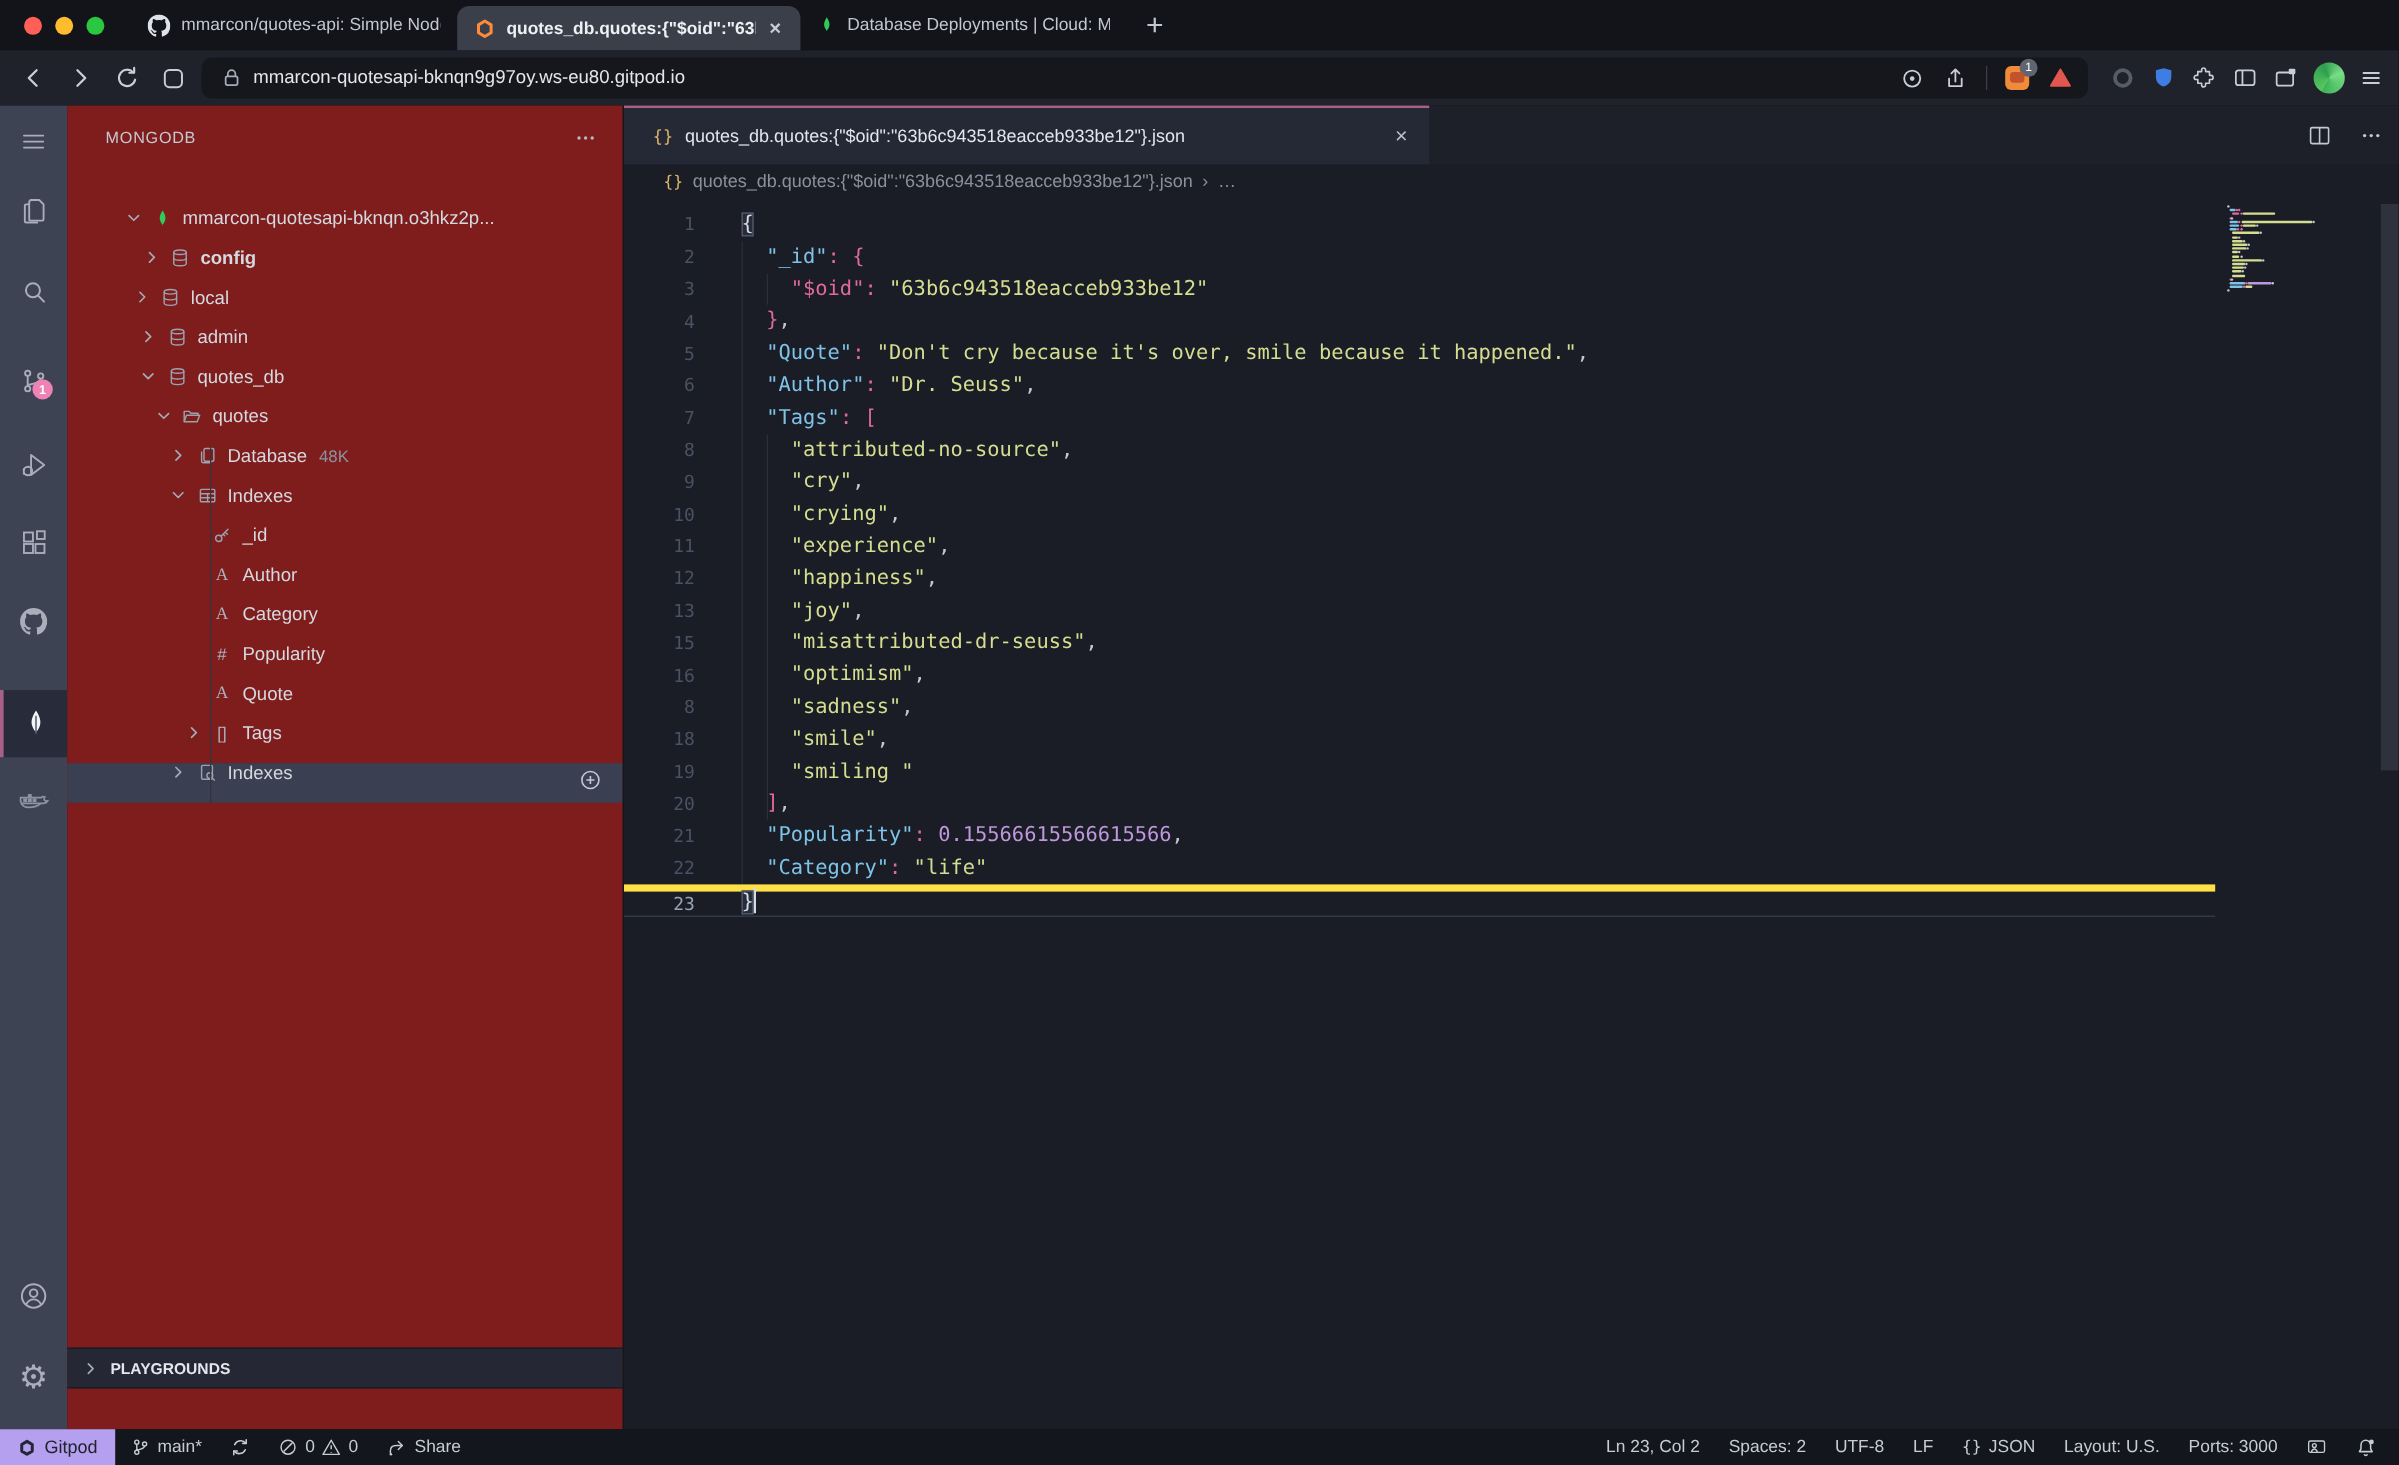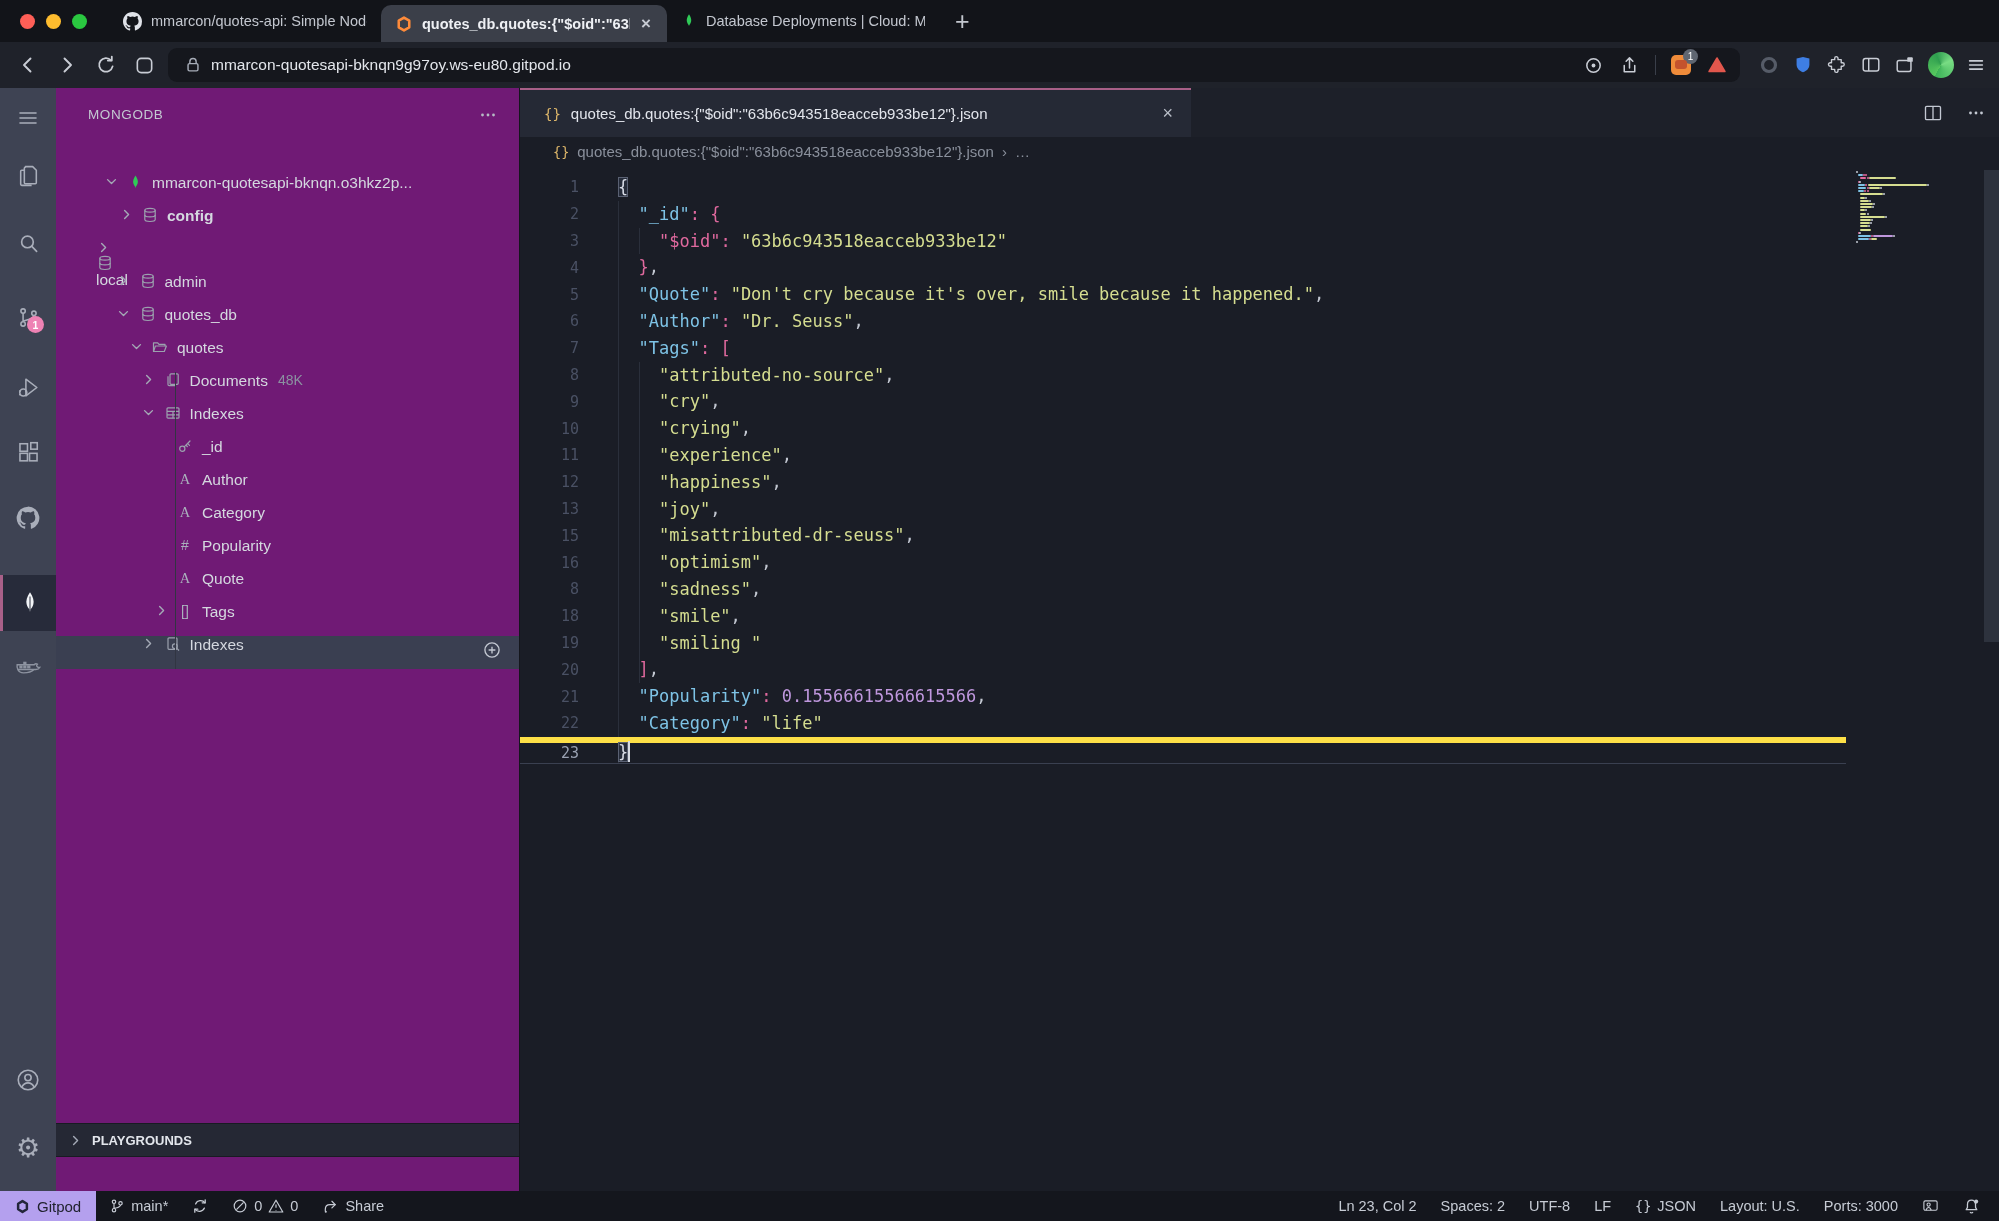"MONGODB" .sidebar { background: #701a75 -> #7f1d1d }
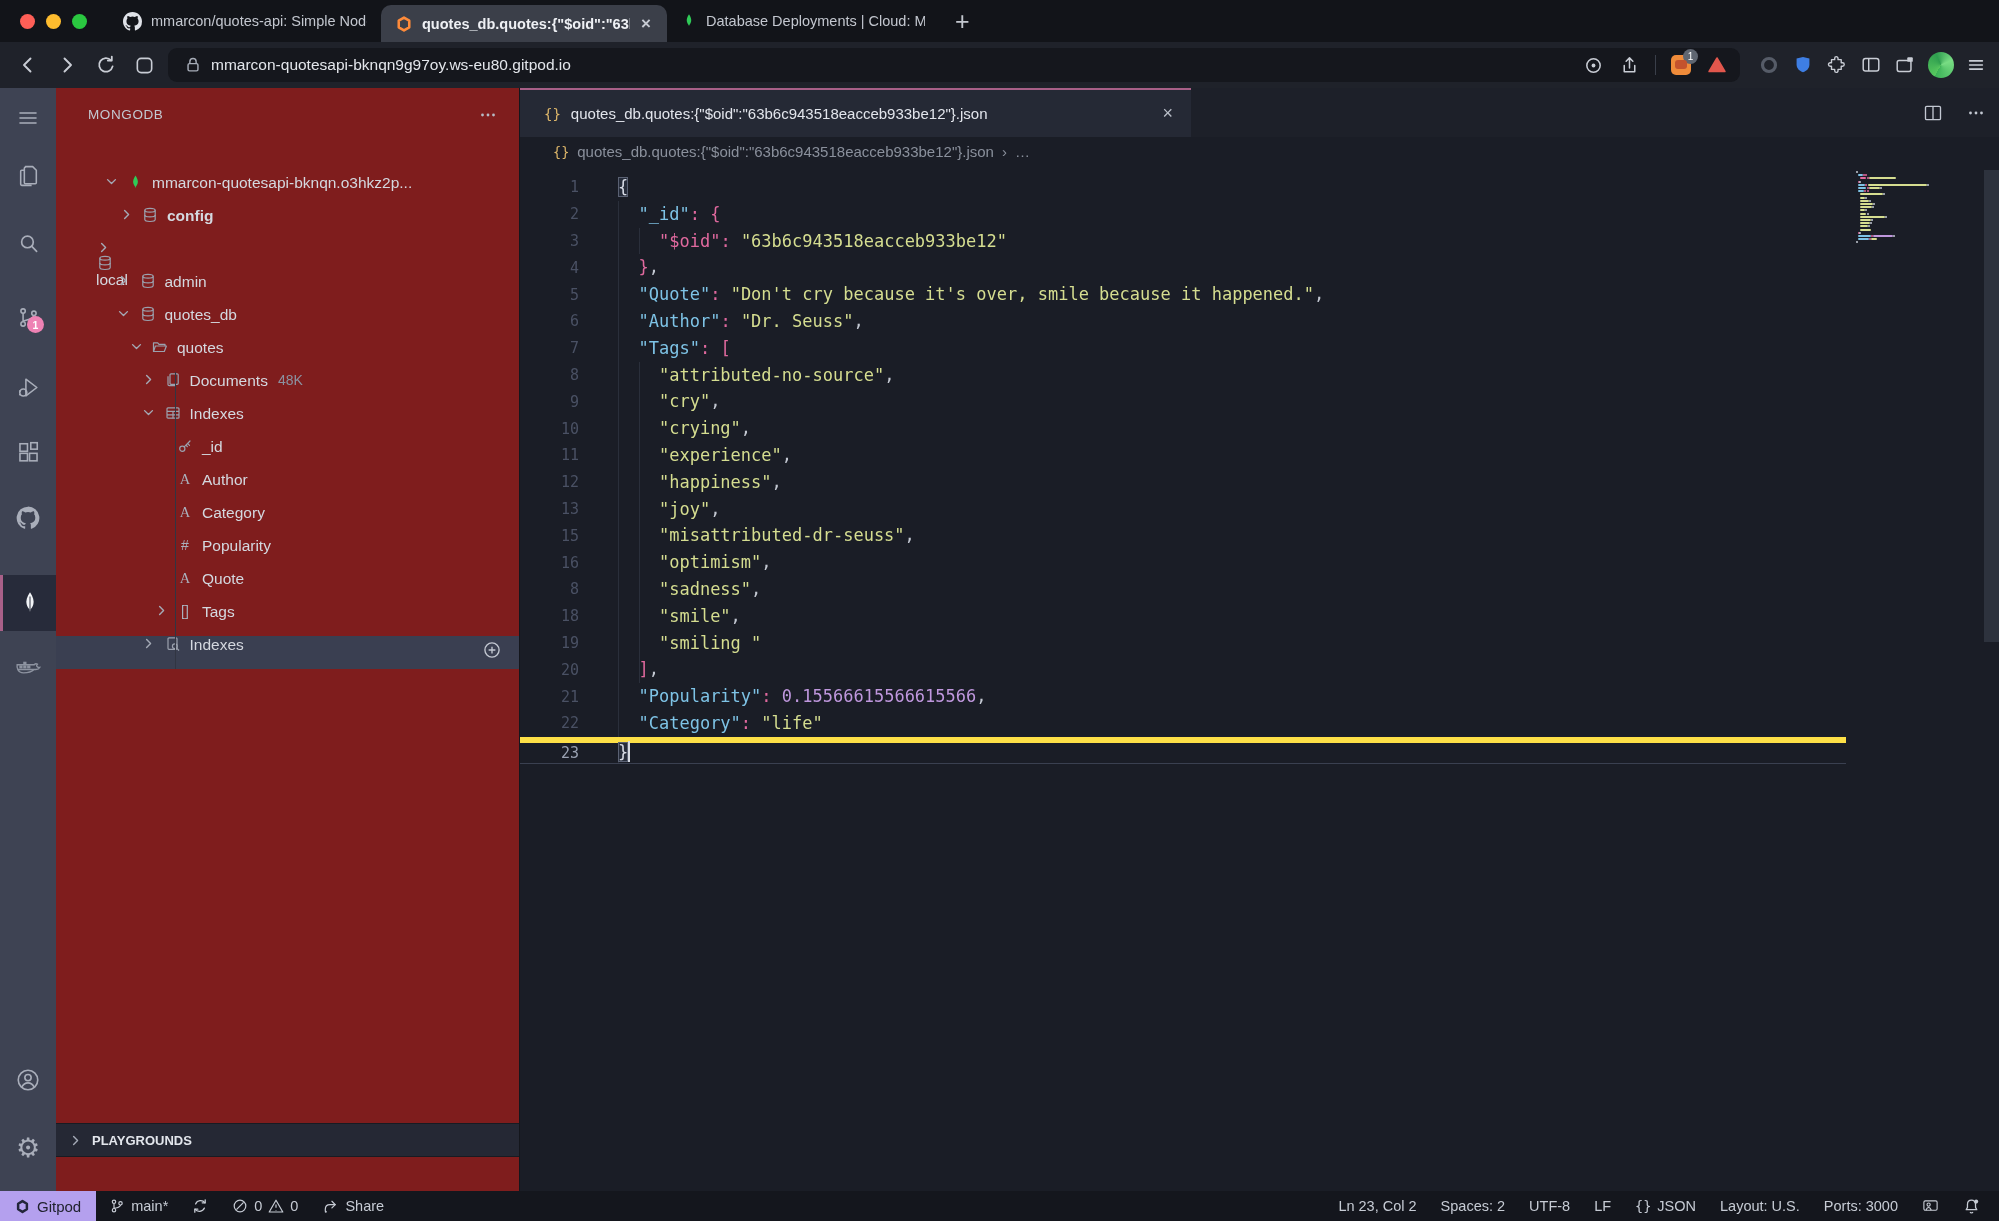"local" div.trow { flex-direction: column -> none; padding-left: 36px -> 51px }
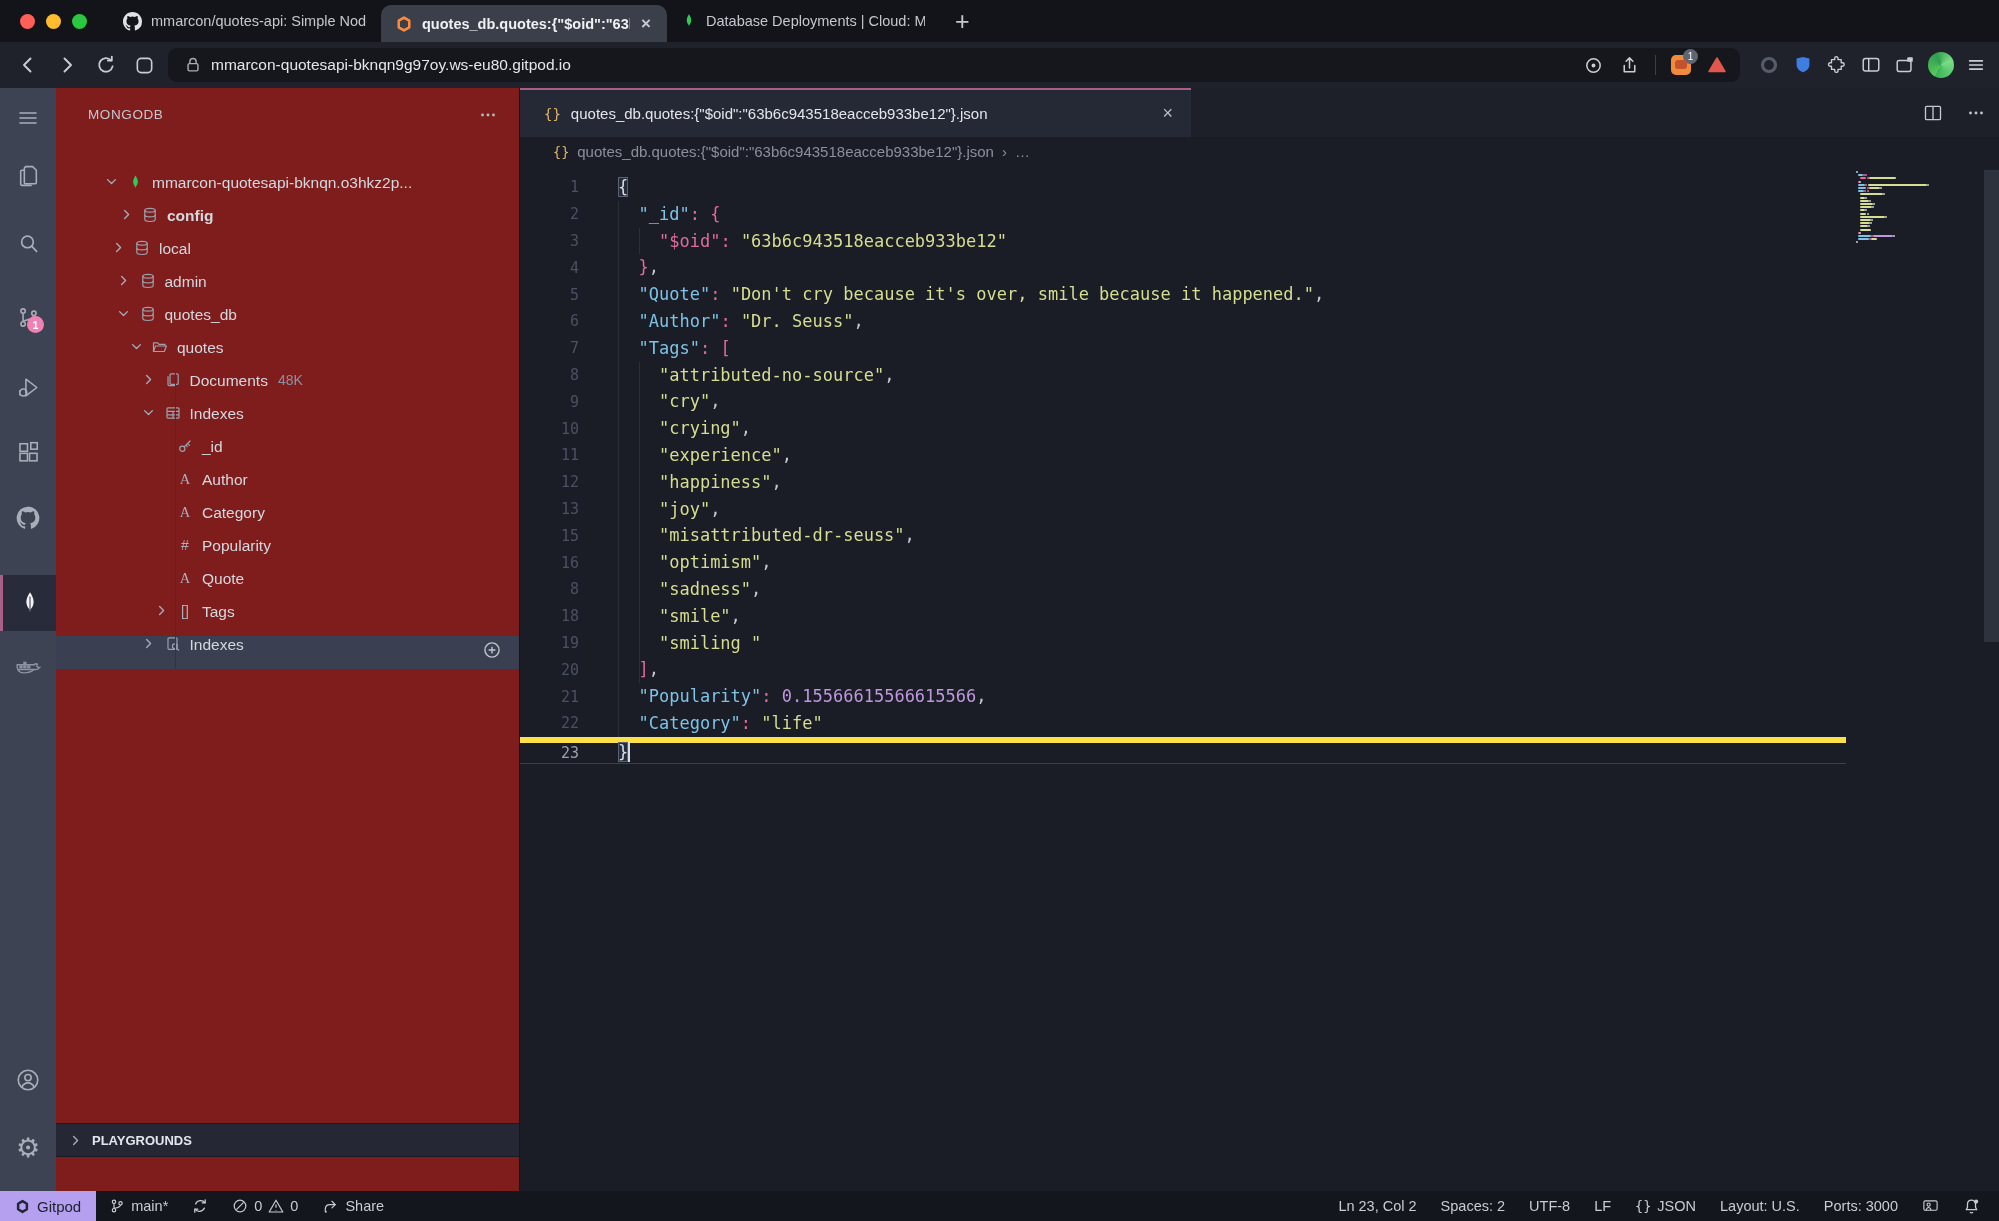"Documents" span.tlabel { text: Documents -> Database }
